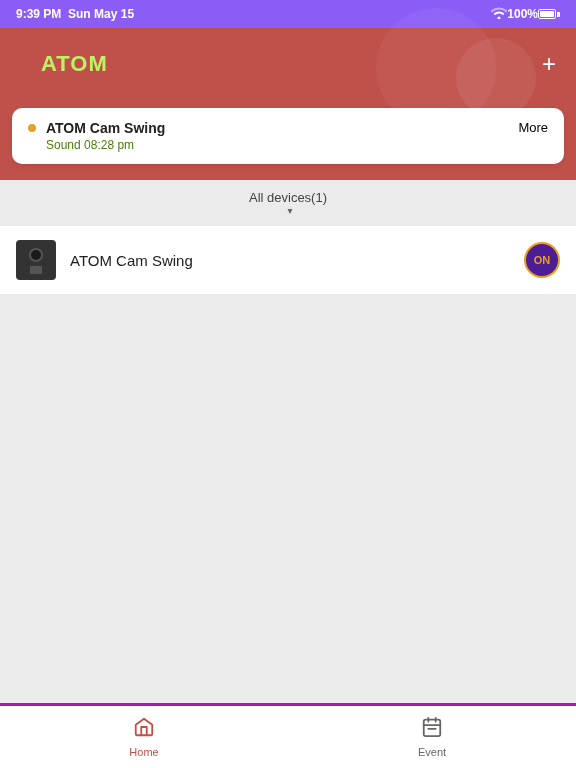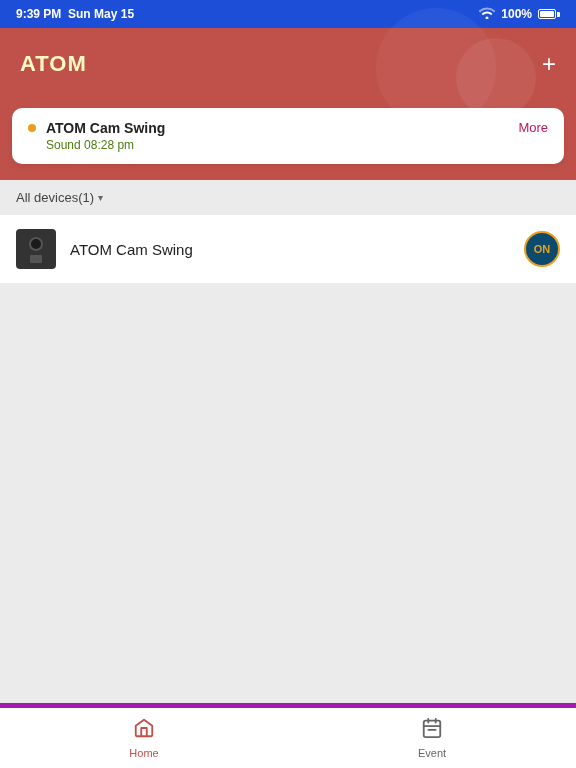"9:39 PM Sun May 15" .status-bar { background: #1d4ed8 -> #8b5cf6 }
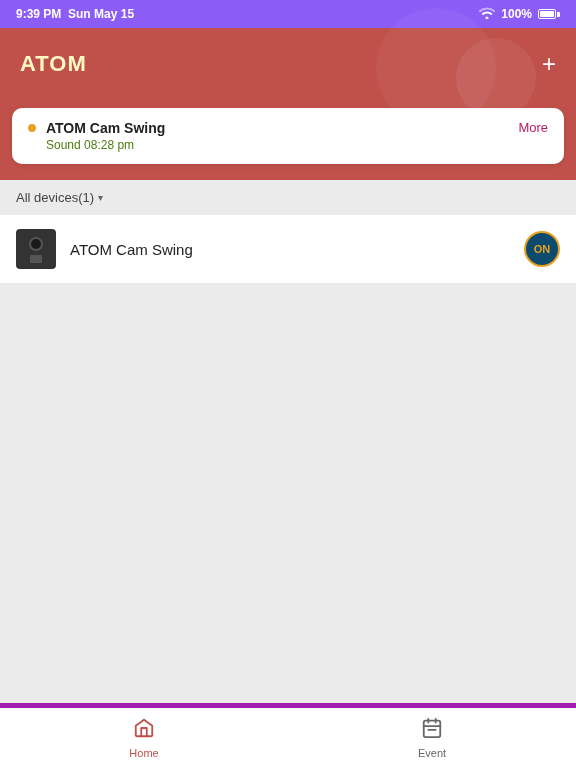"100%" .status-bar-right { gap: 6px -> 0 }
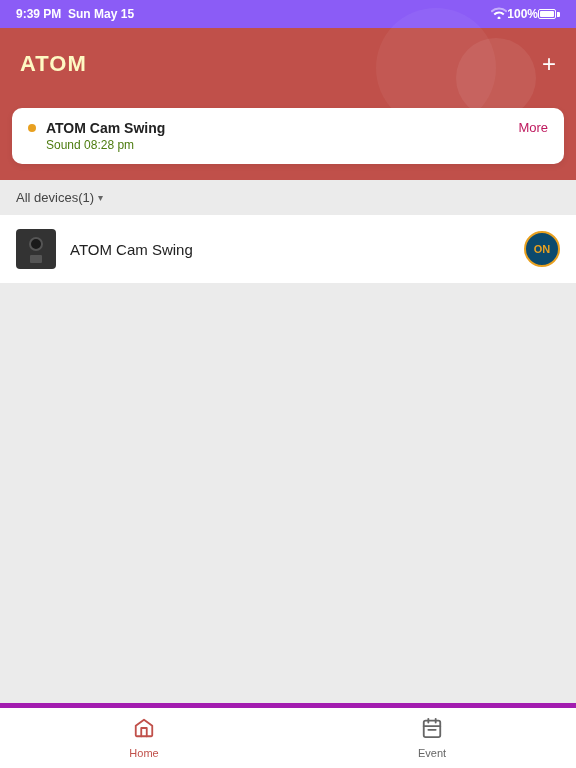"ATOM" .logo { color: #fef9c3 -> #bef264; margin-left: none -> 21px }
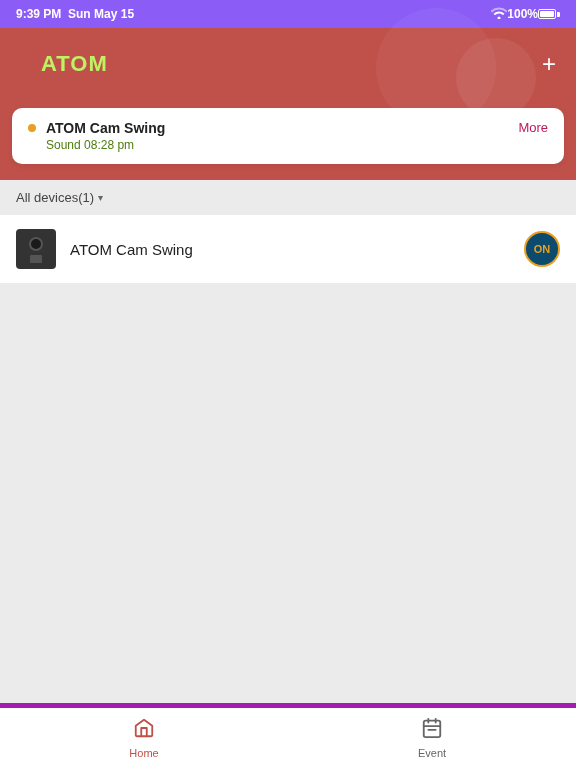"More" .more-btn { color: #be185d -> #000000 }
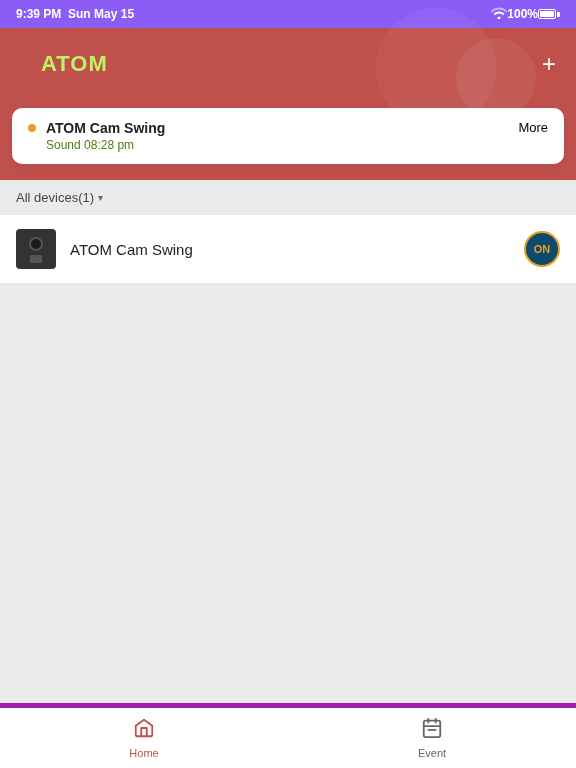"All devices(1)" .devices-filter { flex-direction: none -> column }
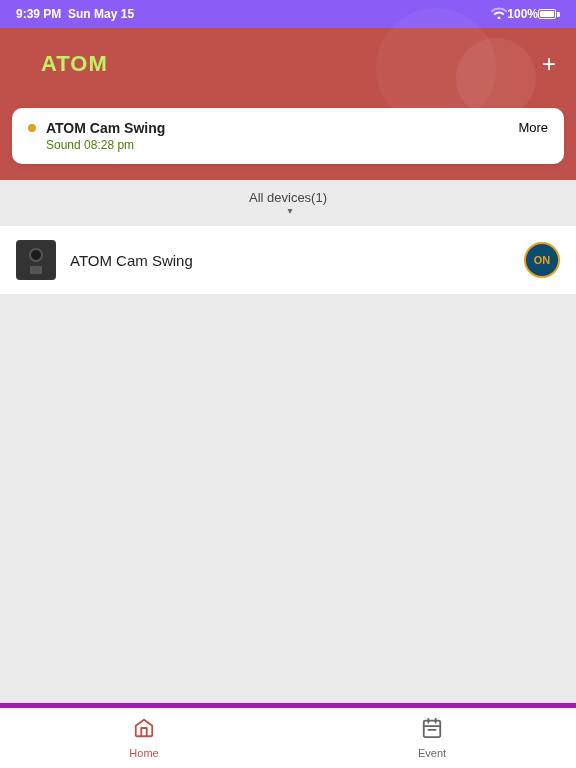"ON" .on-badge { background: #0c4a6e -> #4c1d95 }
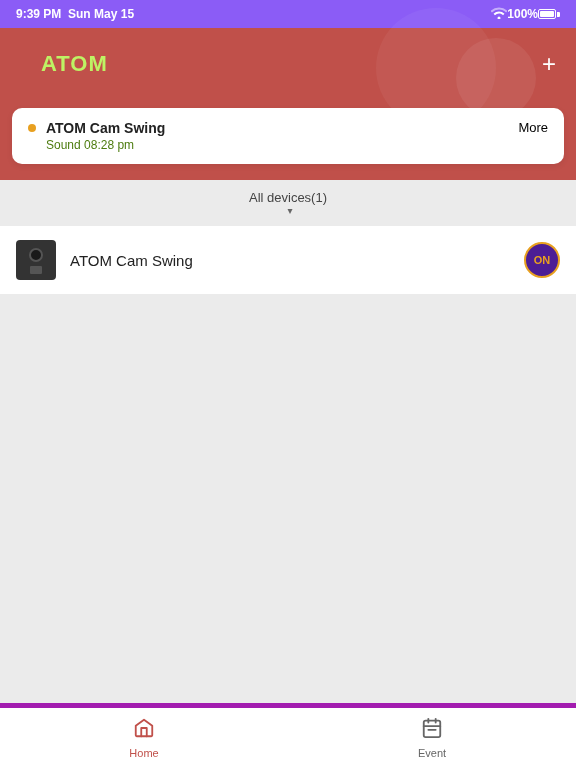"Home" .tab-bar { border-top: 5px solid #a21caf -> 3px solid #a21caf }
